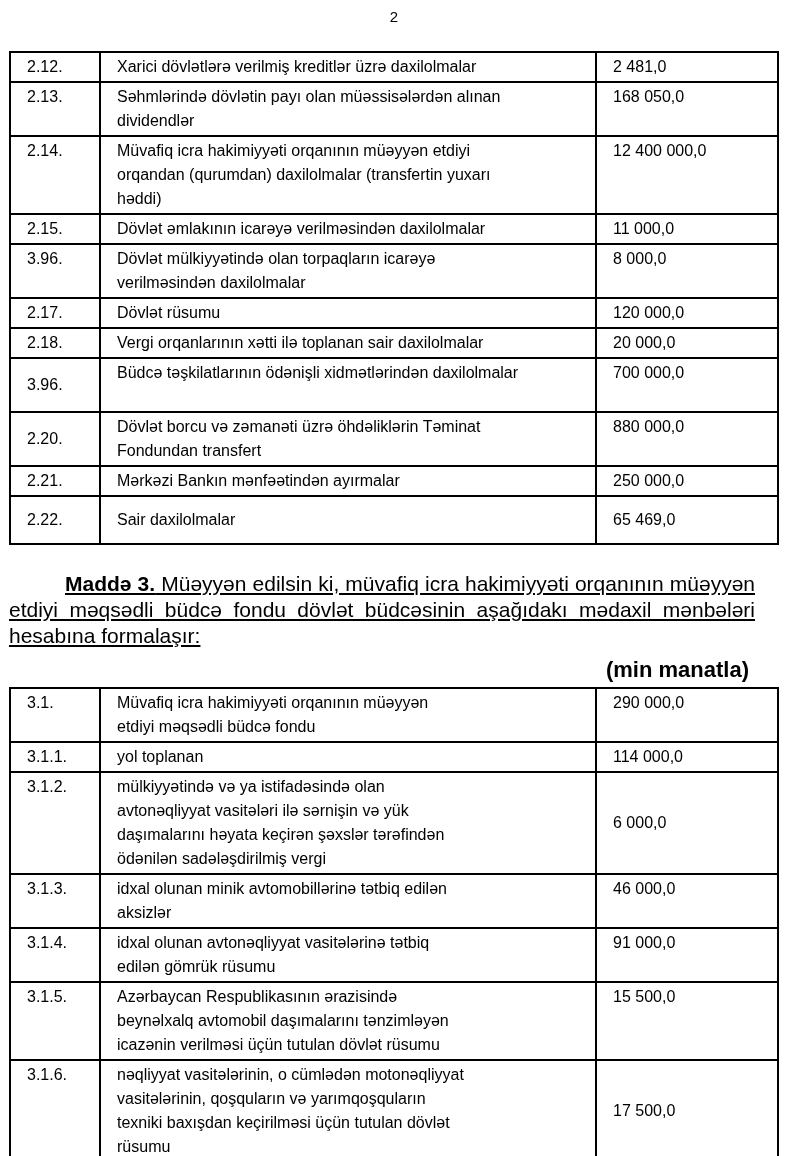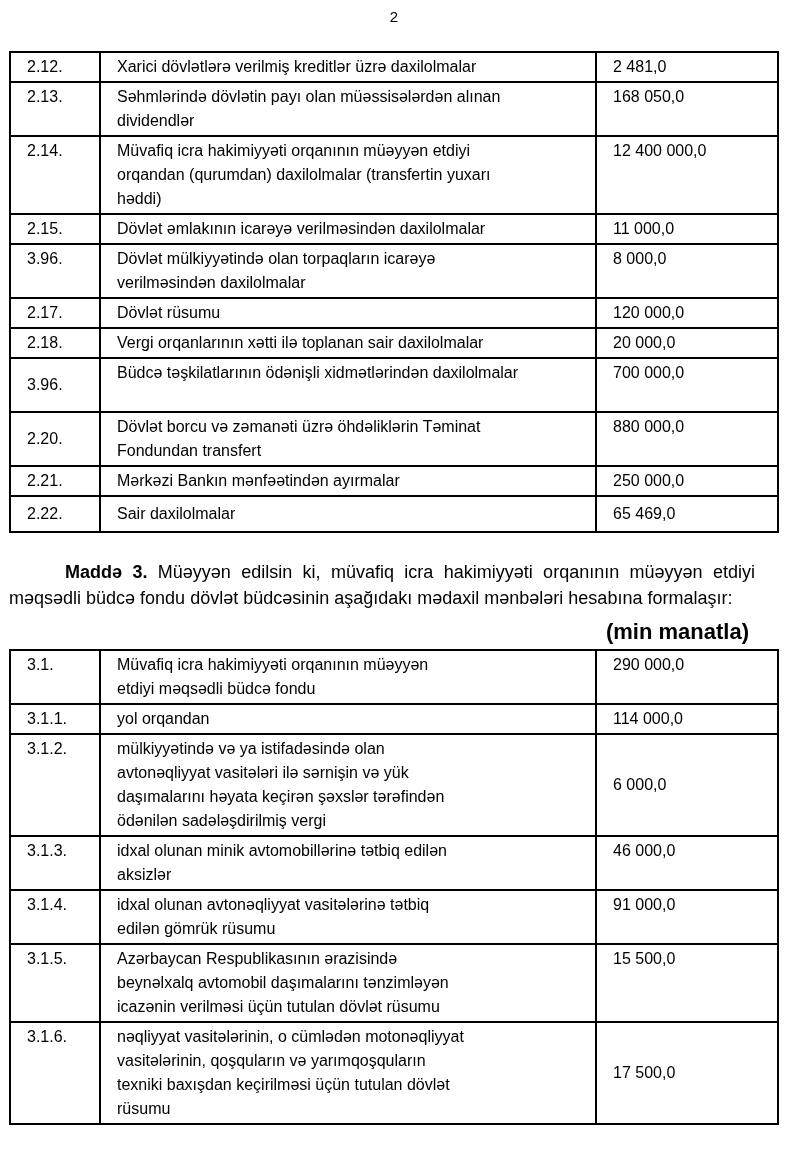"2.22." #table1 tr:nth-child(11) { height: 36px -> 48px }
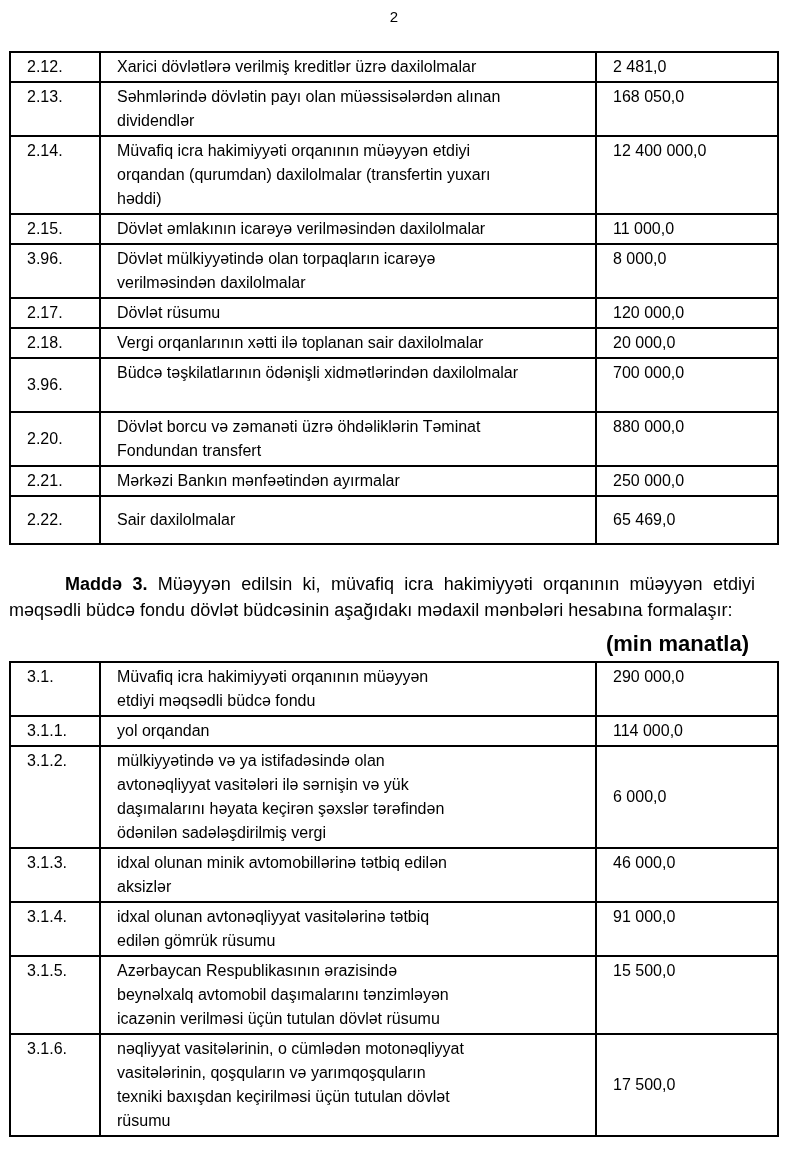"Maddə 3. Müəyyən edilsin ki," .para { font-size: 18px -> 21px; text-decoration: none -> underline }
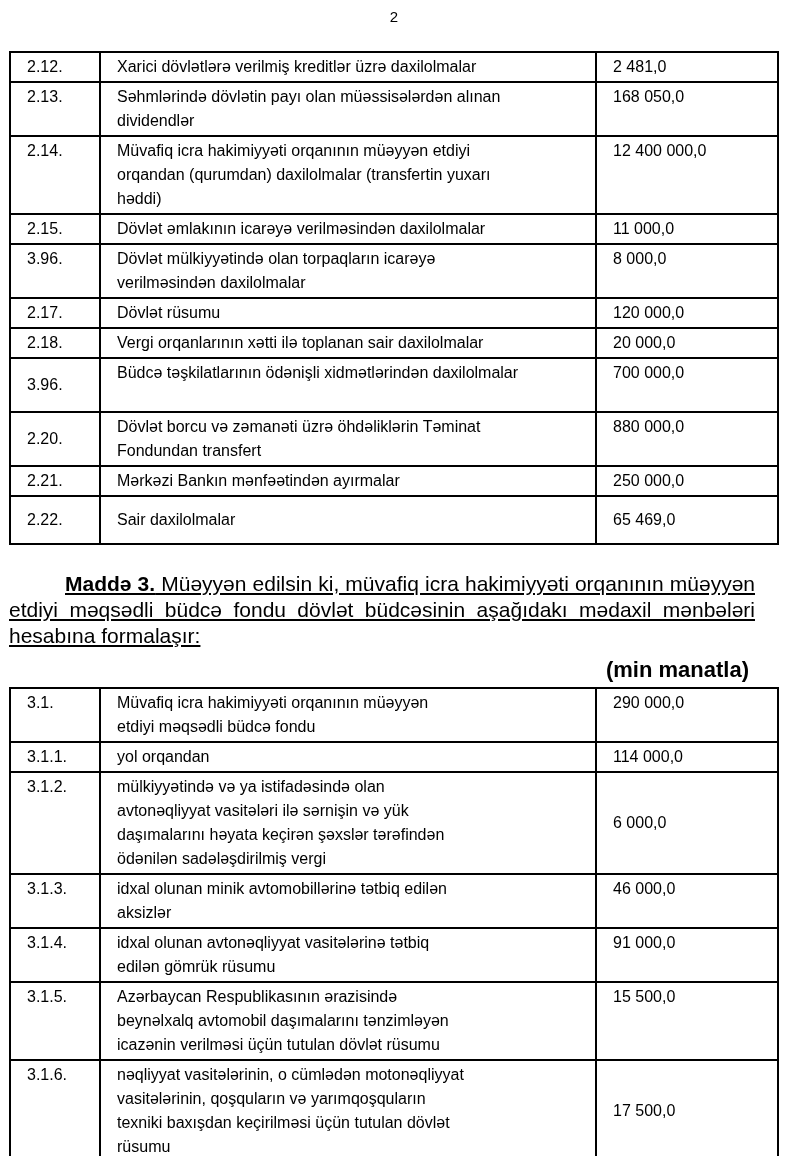"yol orqandan" td.desc { text: orqandan -> toplanan }
